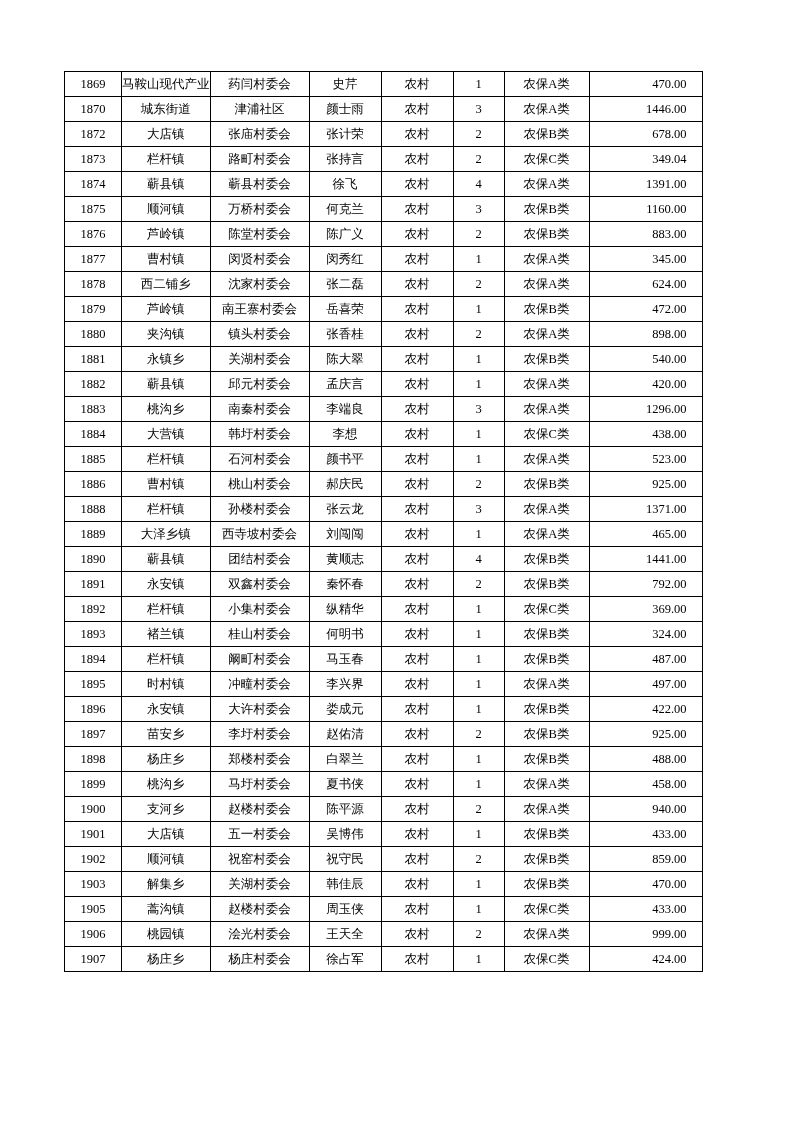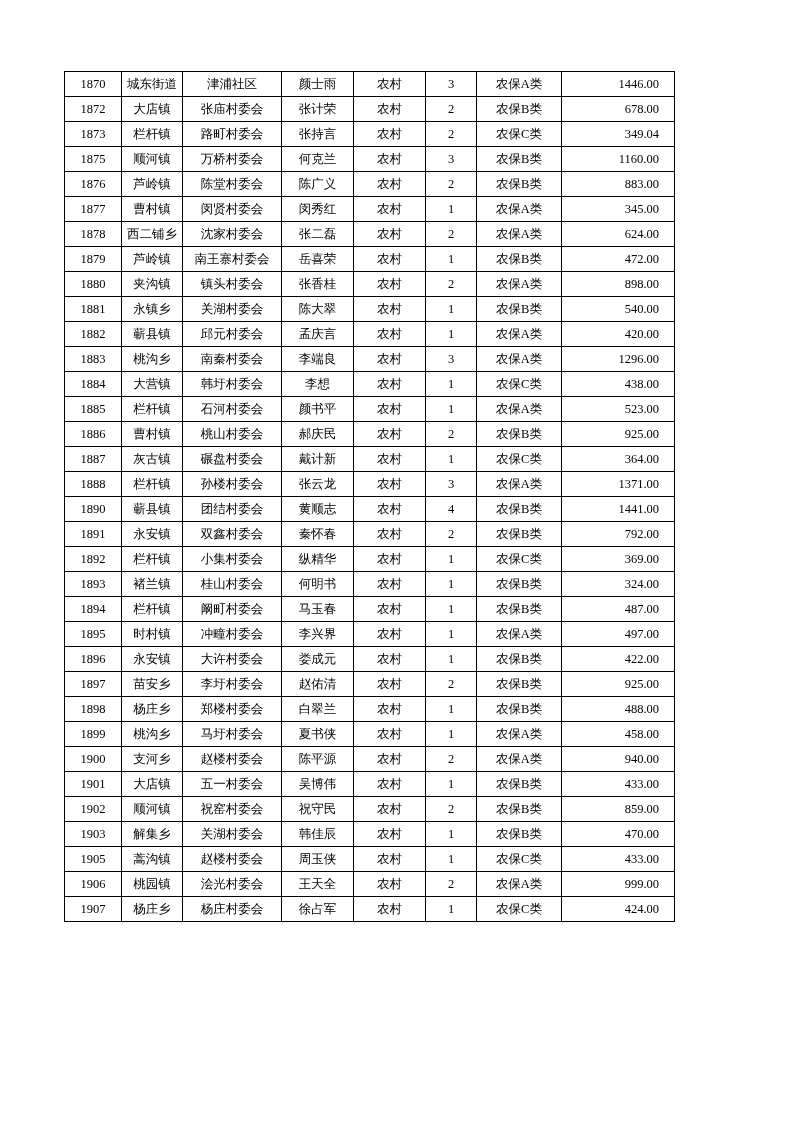"1869" tr { html: none -> <tr> <td>1869</td> <td>马鞍山现代产业</td> <td>药闫村委会</td> <td>史芹</td> <td>农村</td> <td>1</td> <td>农保A类</td> <td>470.00</td> </tr> }
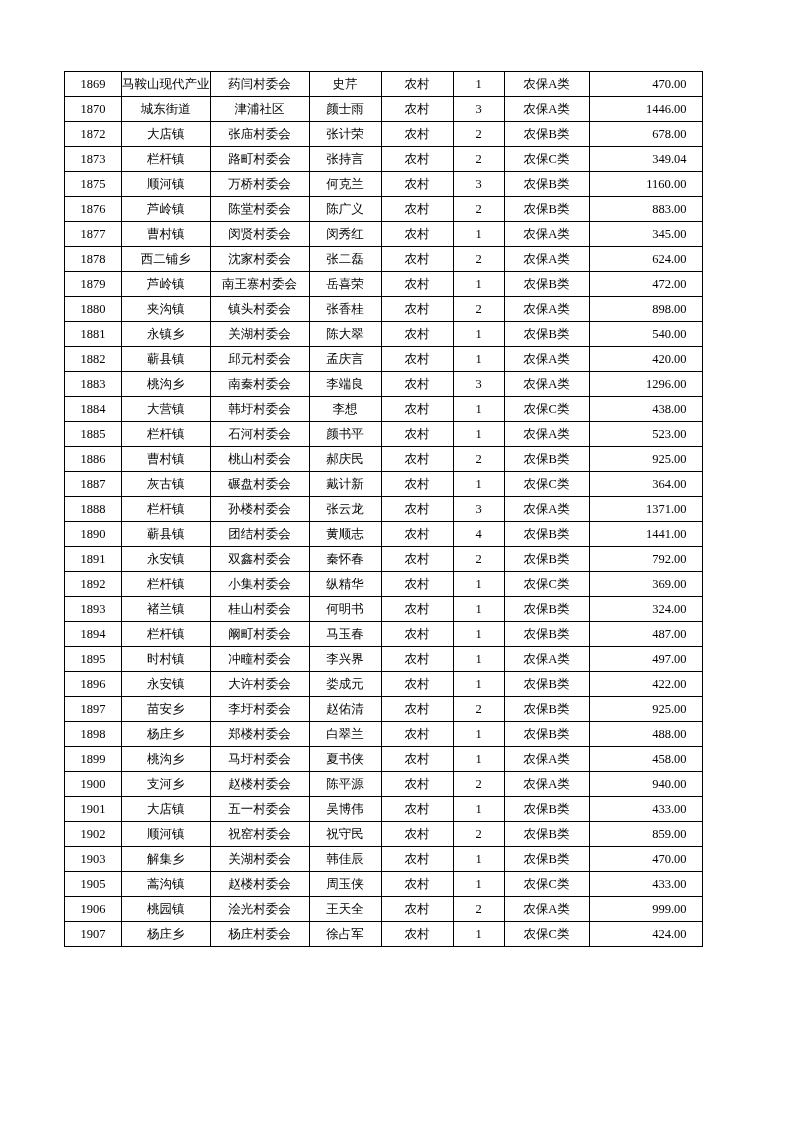"1874" tr { html: none -> <tr> <td>1874</td> <td>蕲县镇</td> <td>蕲县村委会</td> <td>徐飞</td> <td>农村</td> <td>4</td> <td>农保A类</td> <td>1391.00</td> </tr> }
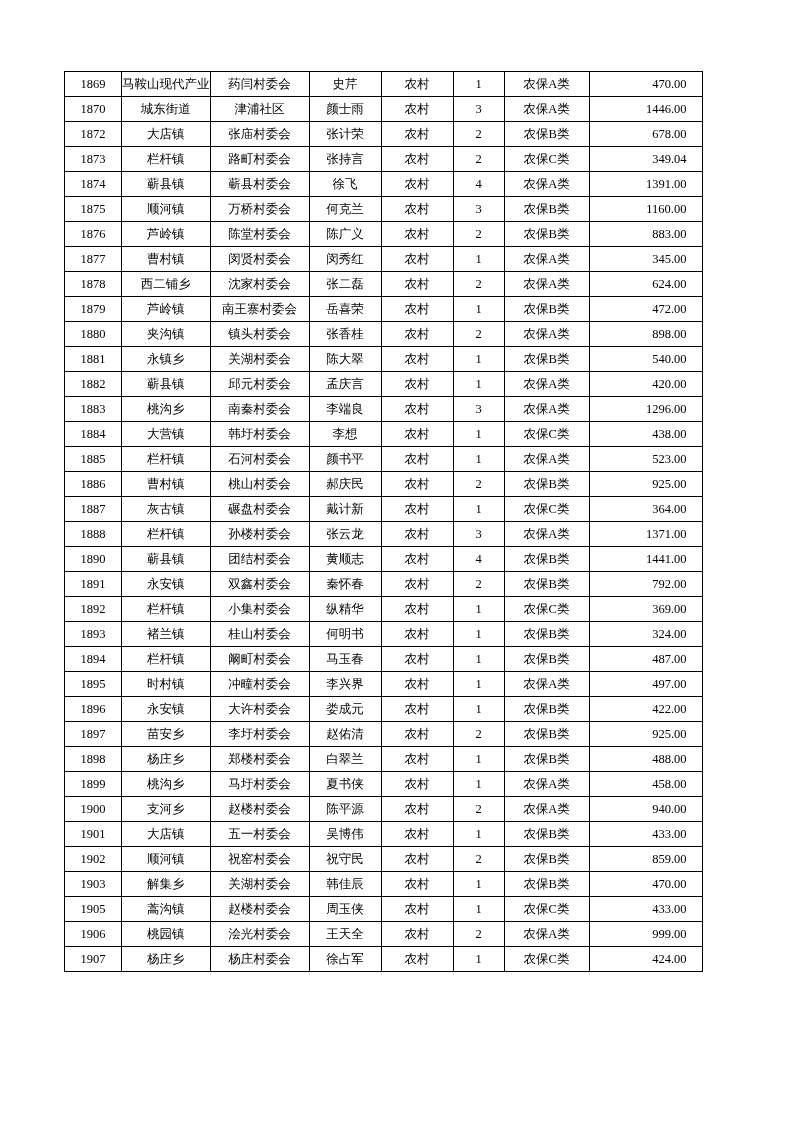"1887" tr { html: <tr> <td>1887</td> <td>灰古镇</td> <td>碾盘村委会</td> <td>戴计新</td> <td>农村</td> <td>1</td> <td>农保C类</td> <td>364.00</td> </tr> -> none }
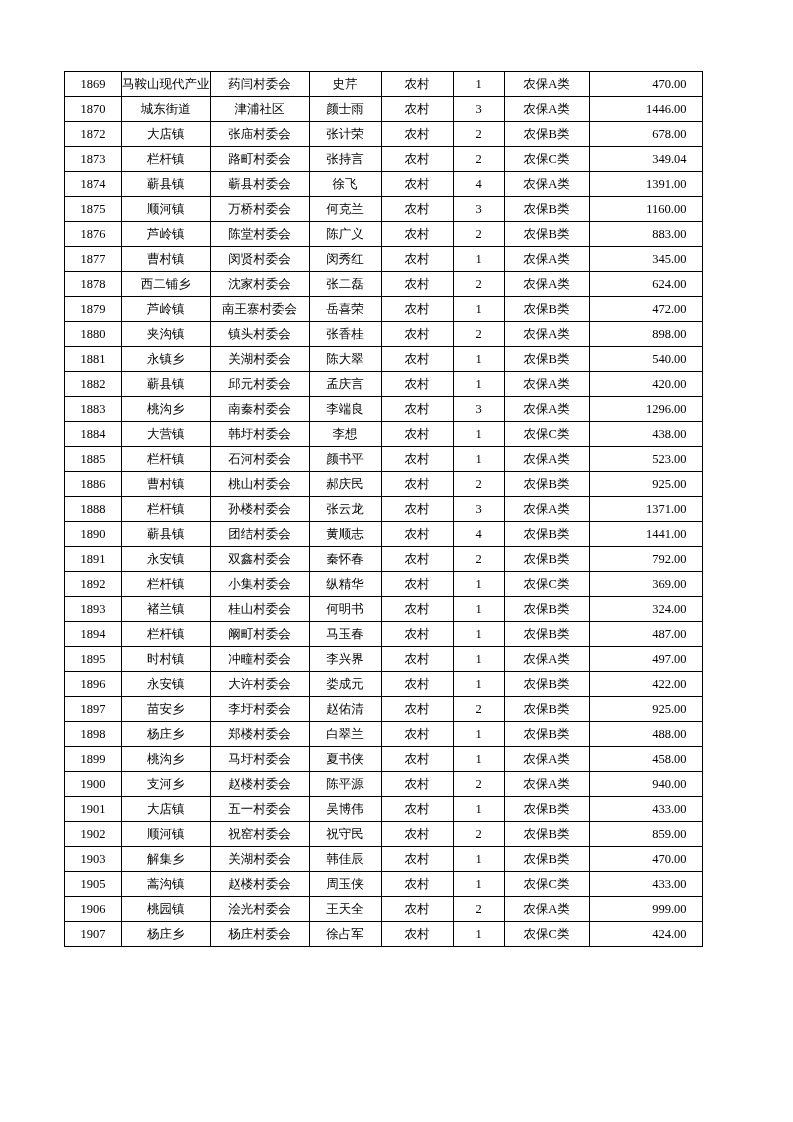"1889" tr { html: none -> <tr> <td>1889</td> <td>大泽乡镇</td> <td>西寺坡村委会</td> <td>刘闯闯</td> <td>农村</td> <td>1</td> <td>农保A类</td> <td>465.00</td> </tr> }
